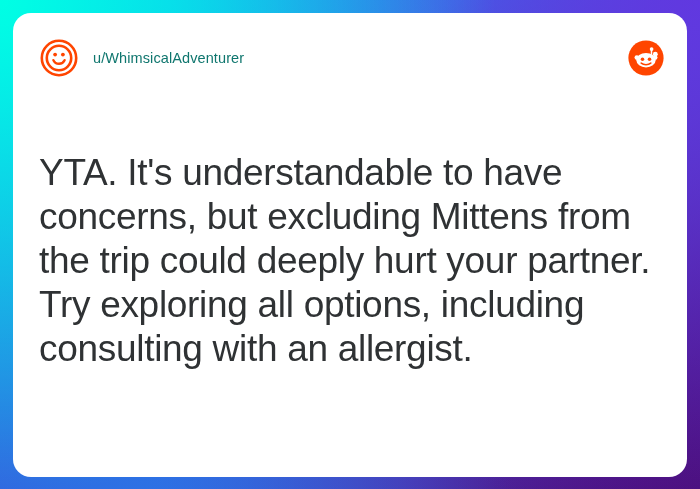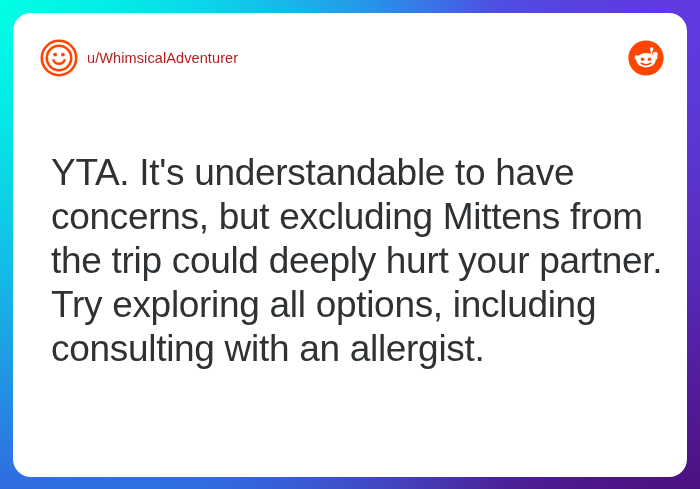"u/WhimsicalAdventurer" .username { color: #b91c1c -> #0f766e; margin-left: 8px -> 14px }
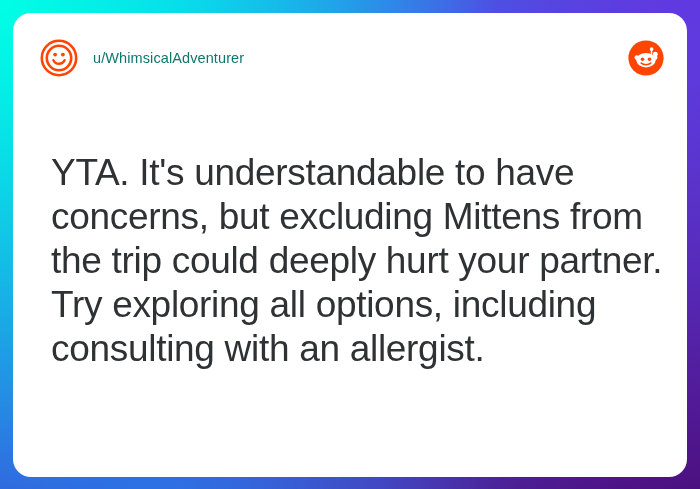"YTA. It's understandable to have" .card-body { margin-left: 12px -> none }
